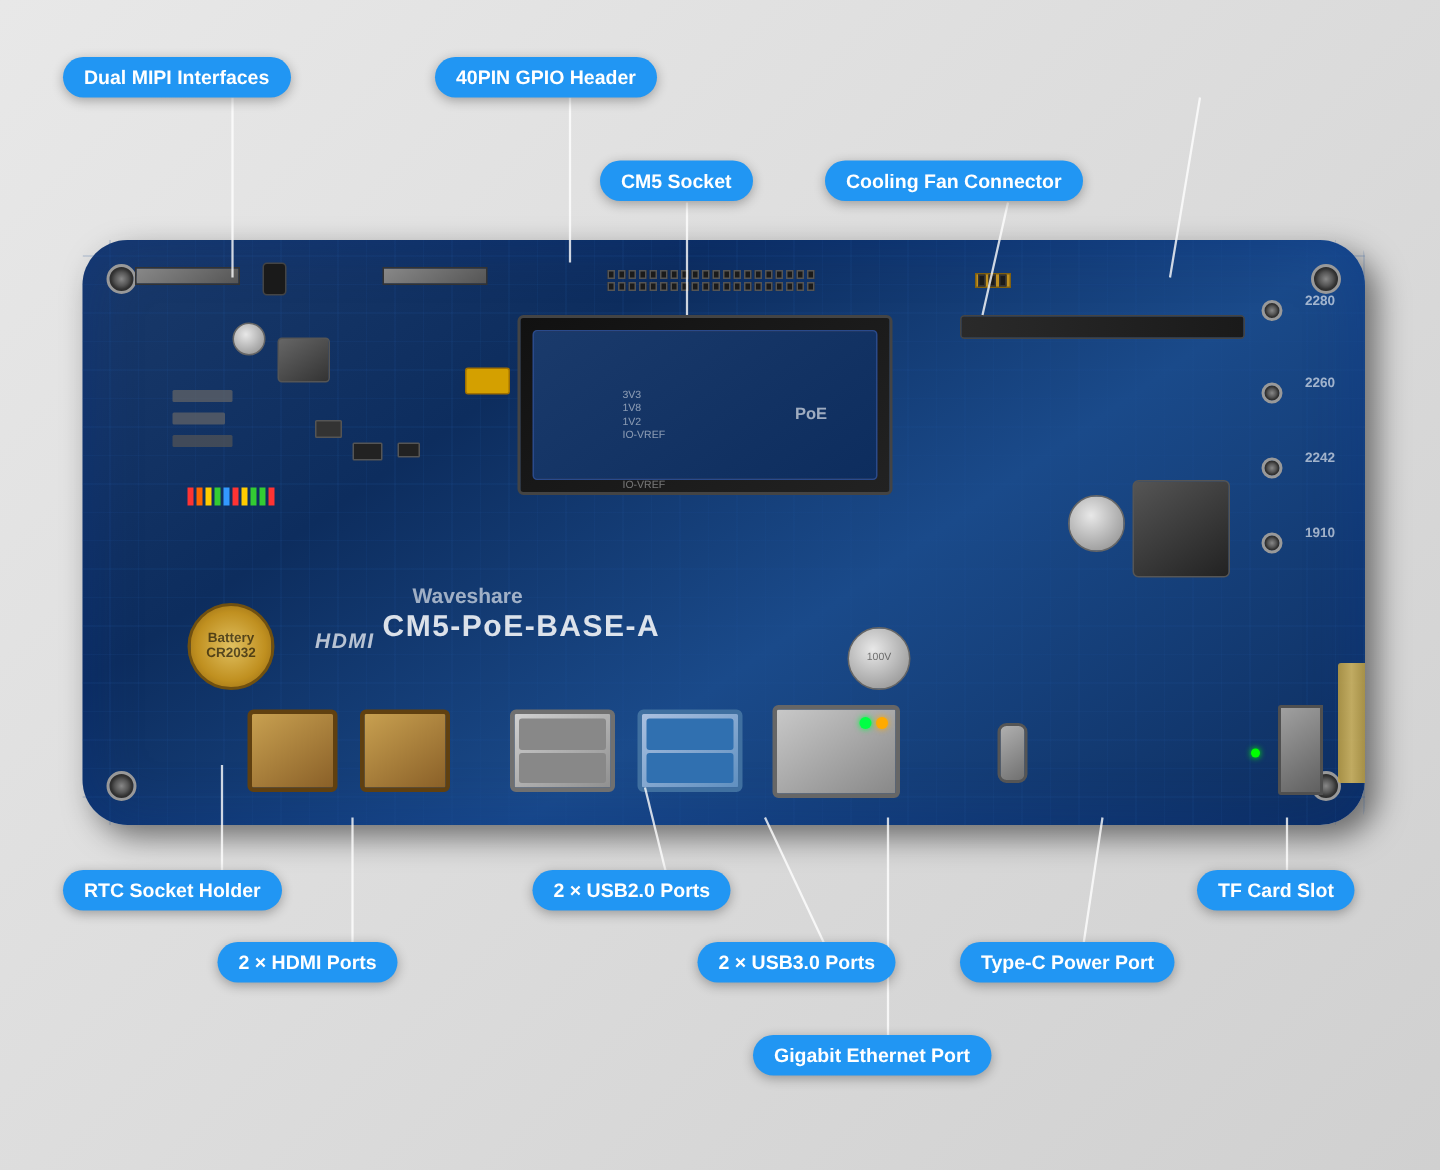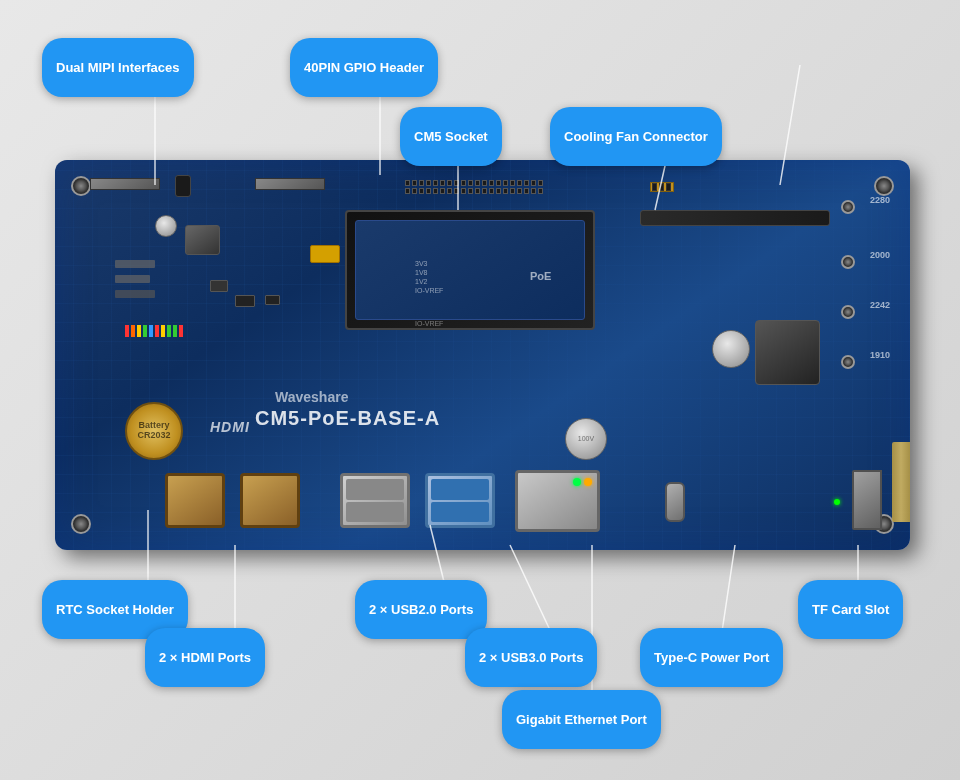"Dual MIPI Interfaces" .label-bubble { padding: 22px 14px -> 6px 14px }
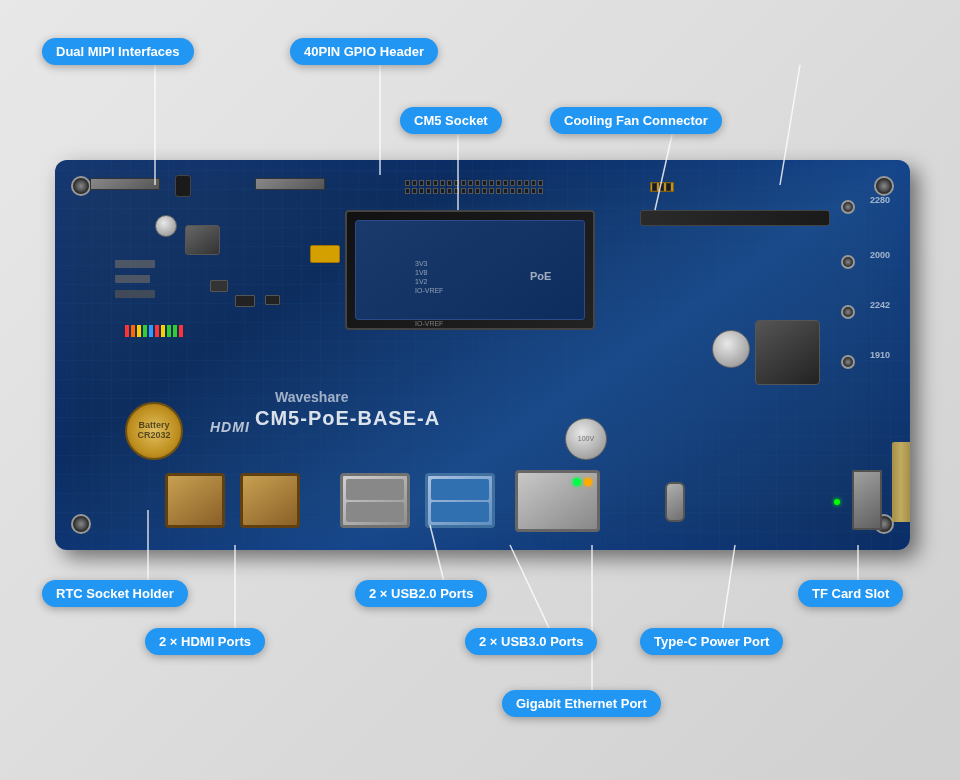"2280" div.pcb-board { border-radius: none -> 30px }
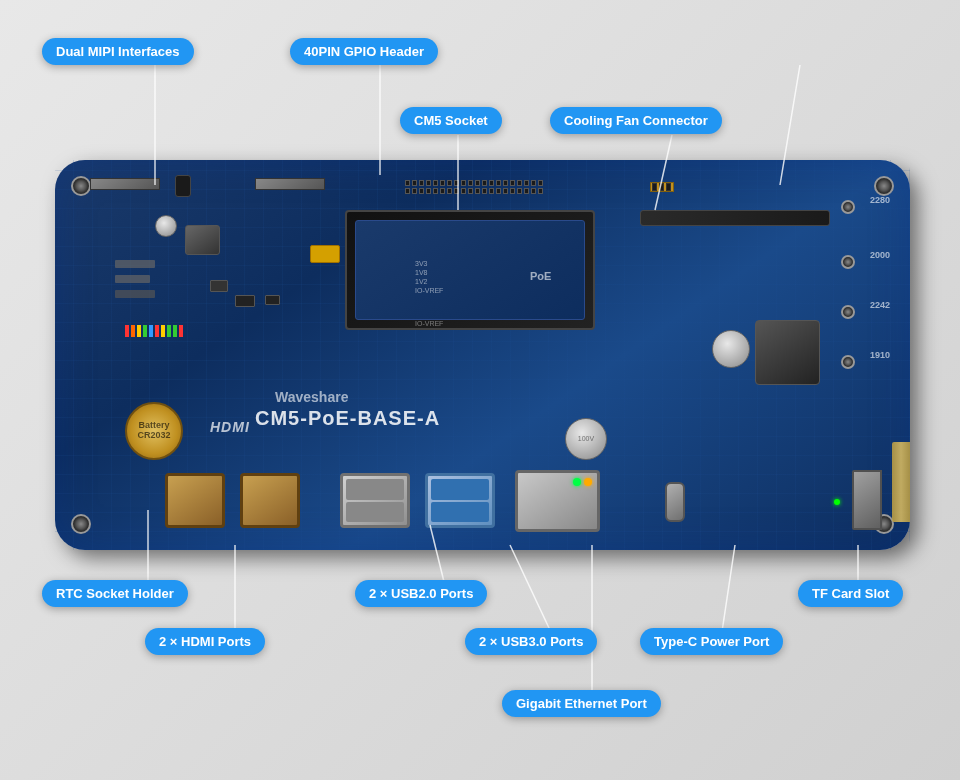"2000" div.m2-size-label { text: 2000 -> 2260 }
